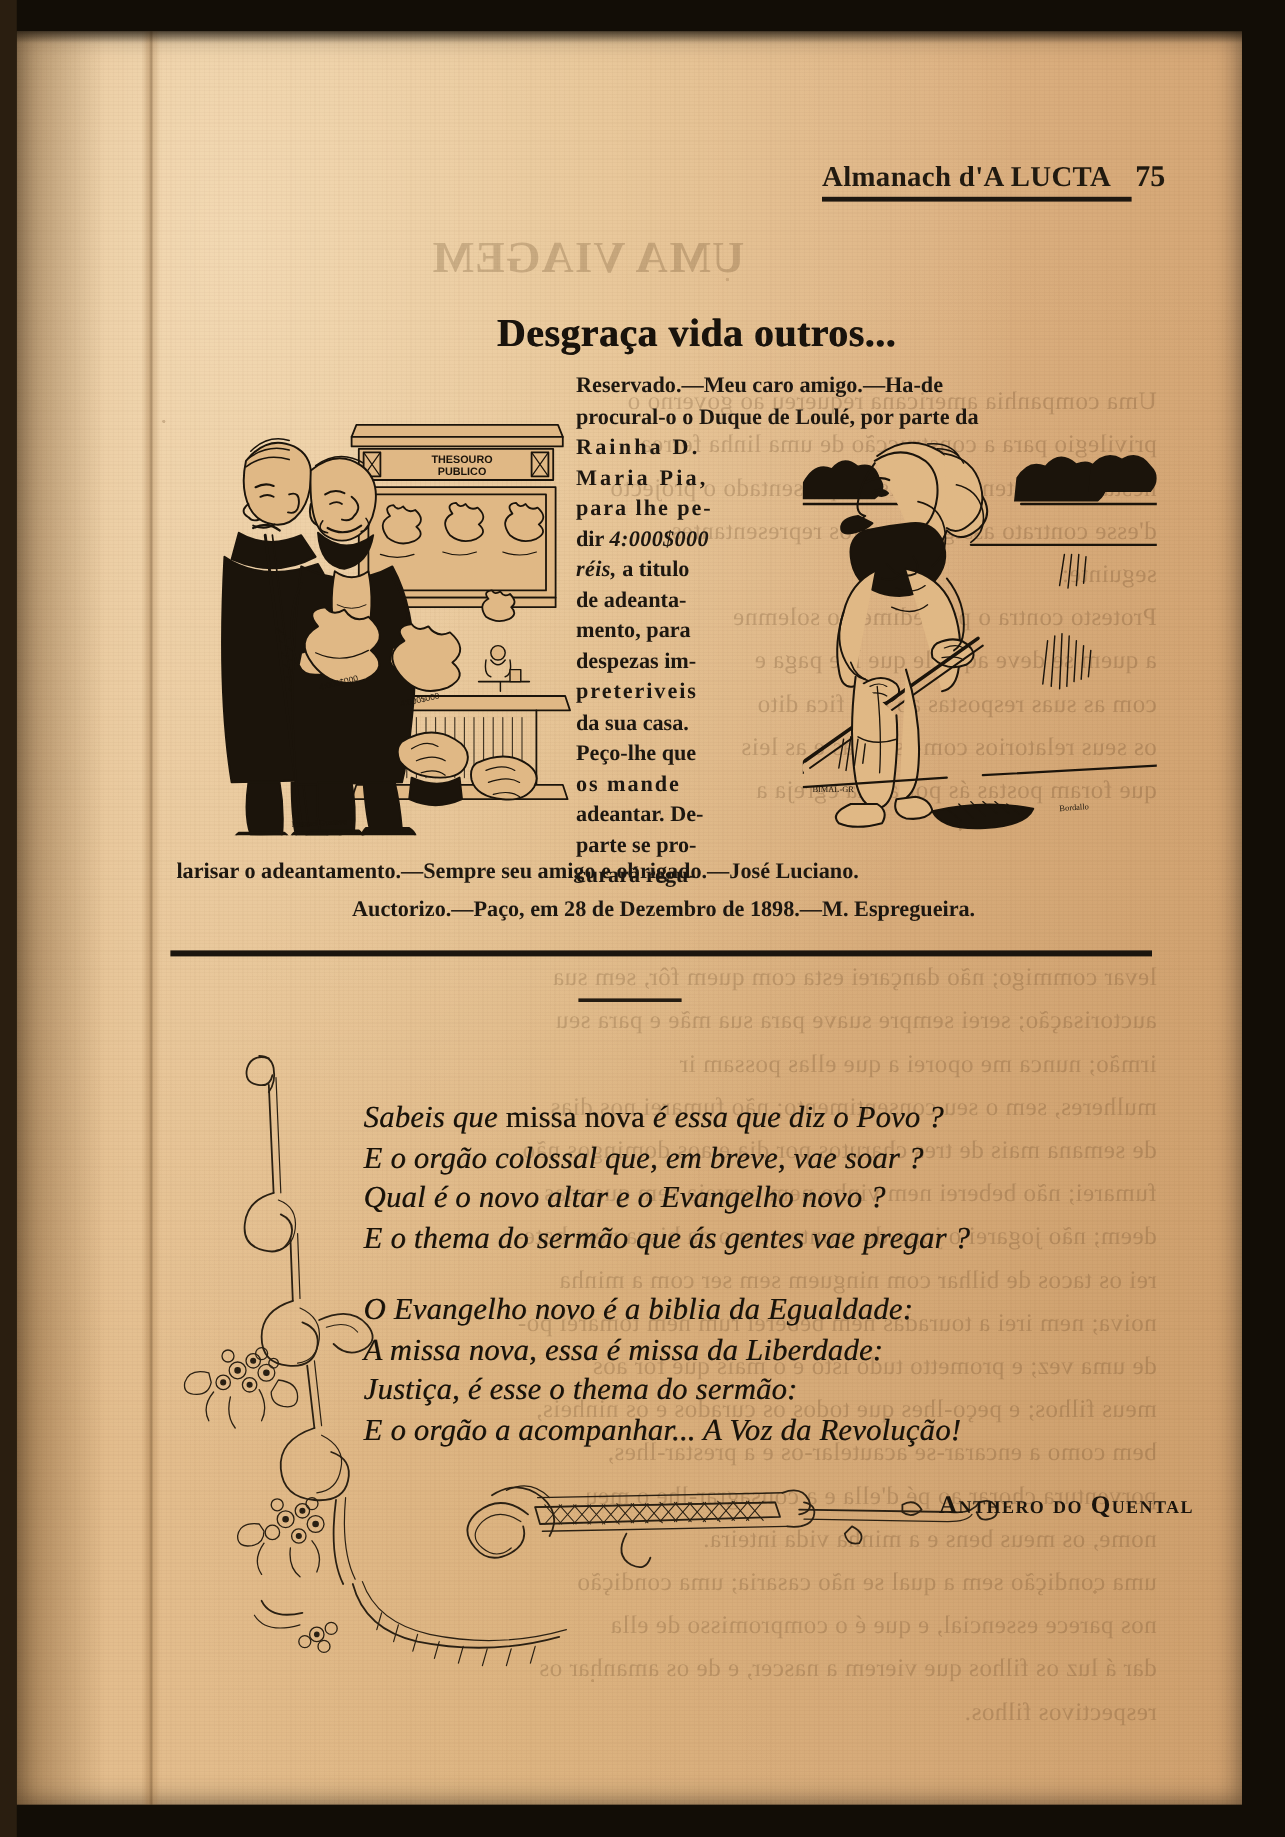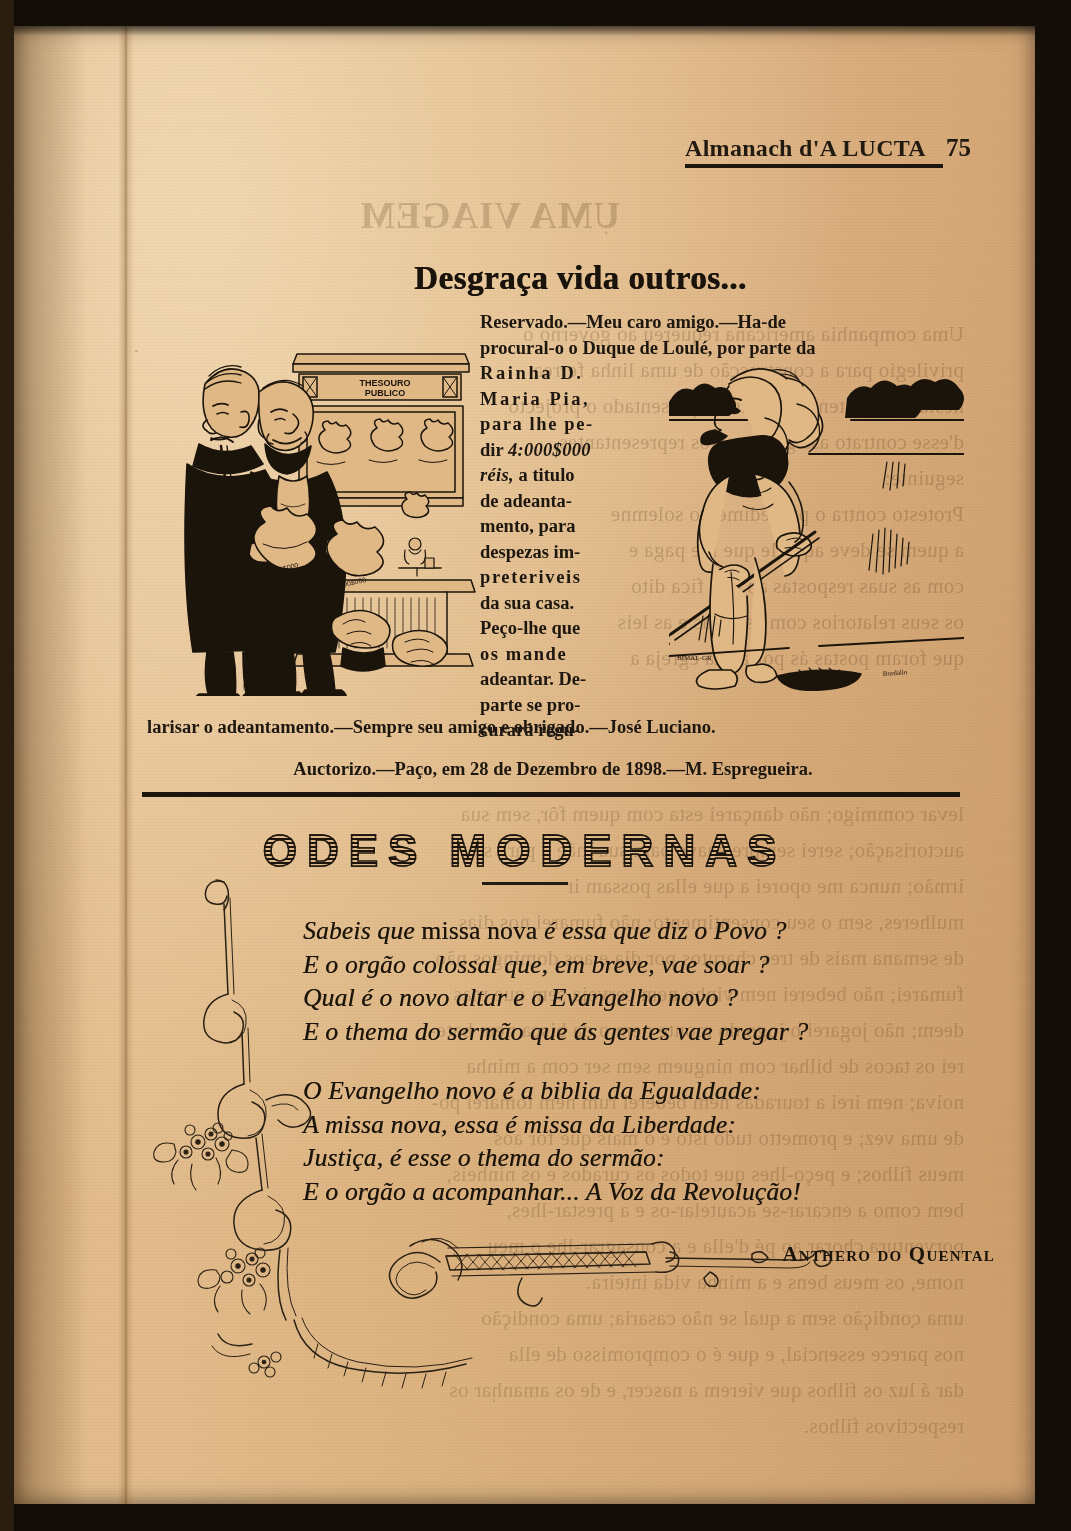"Auctorizo.—Paço, em 28 de Dezembro" #tailLines .ln2 { margin-top: 16px -> 5px }
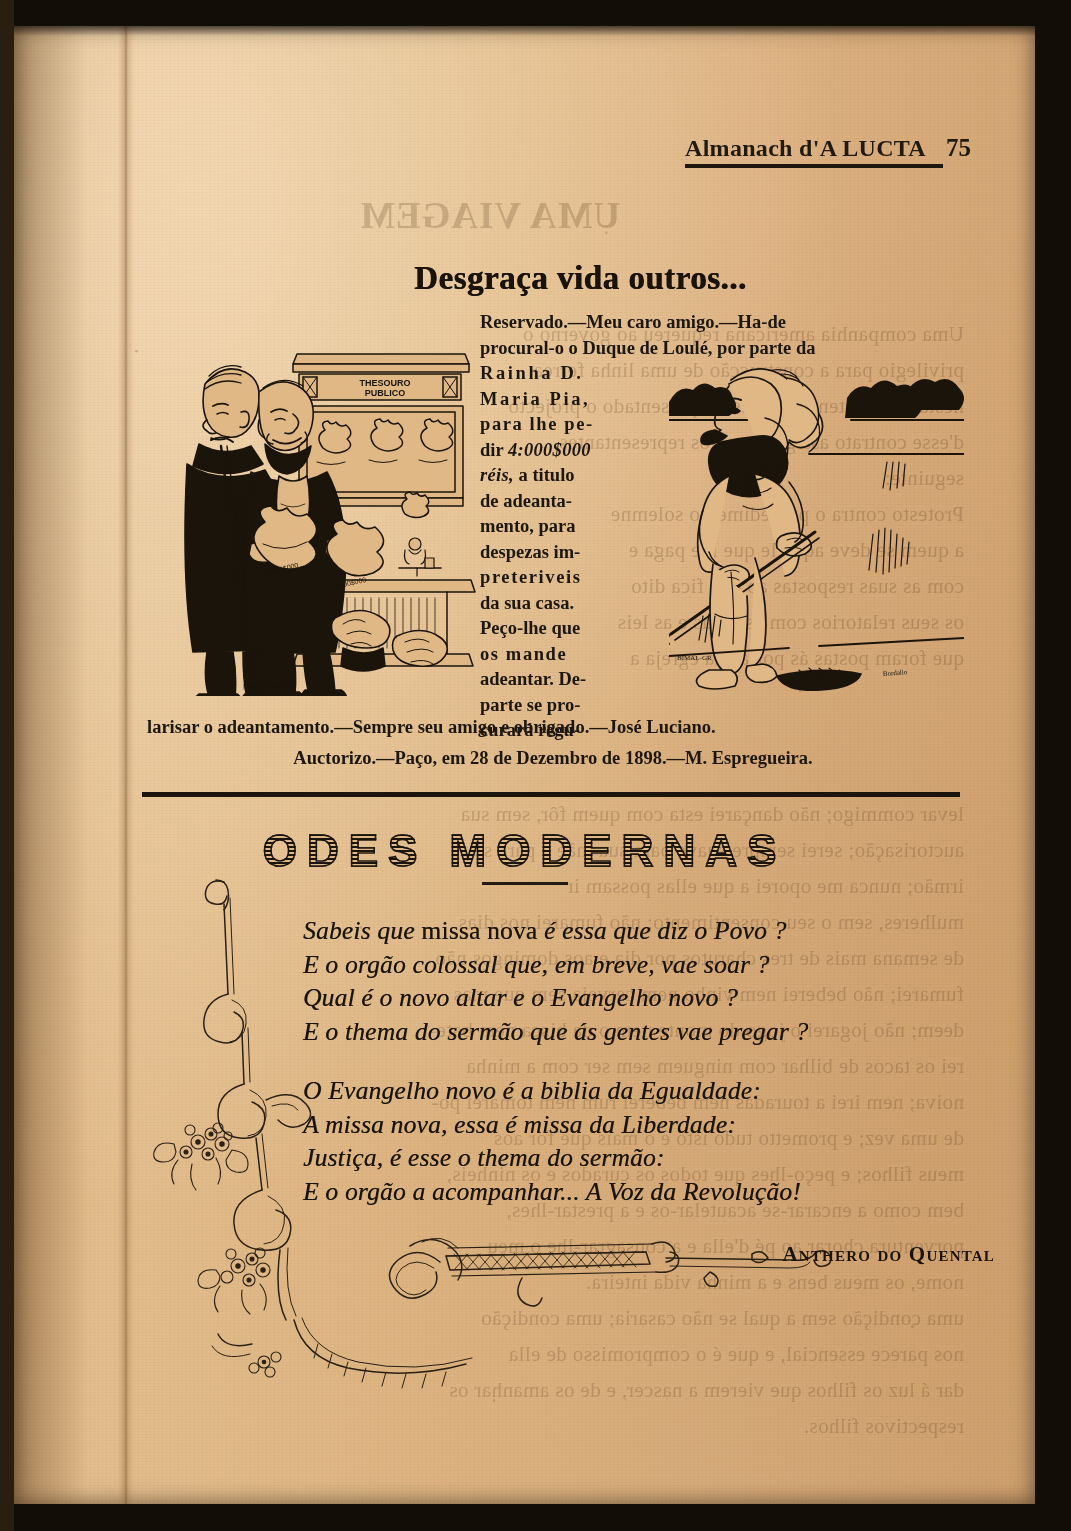"ODES MODERNAS" span { html: <span>ODES MODERNAS</span> -> none }
